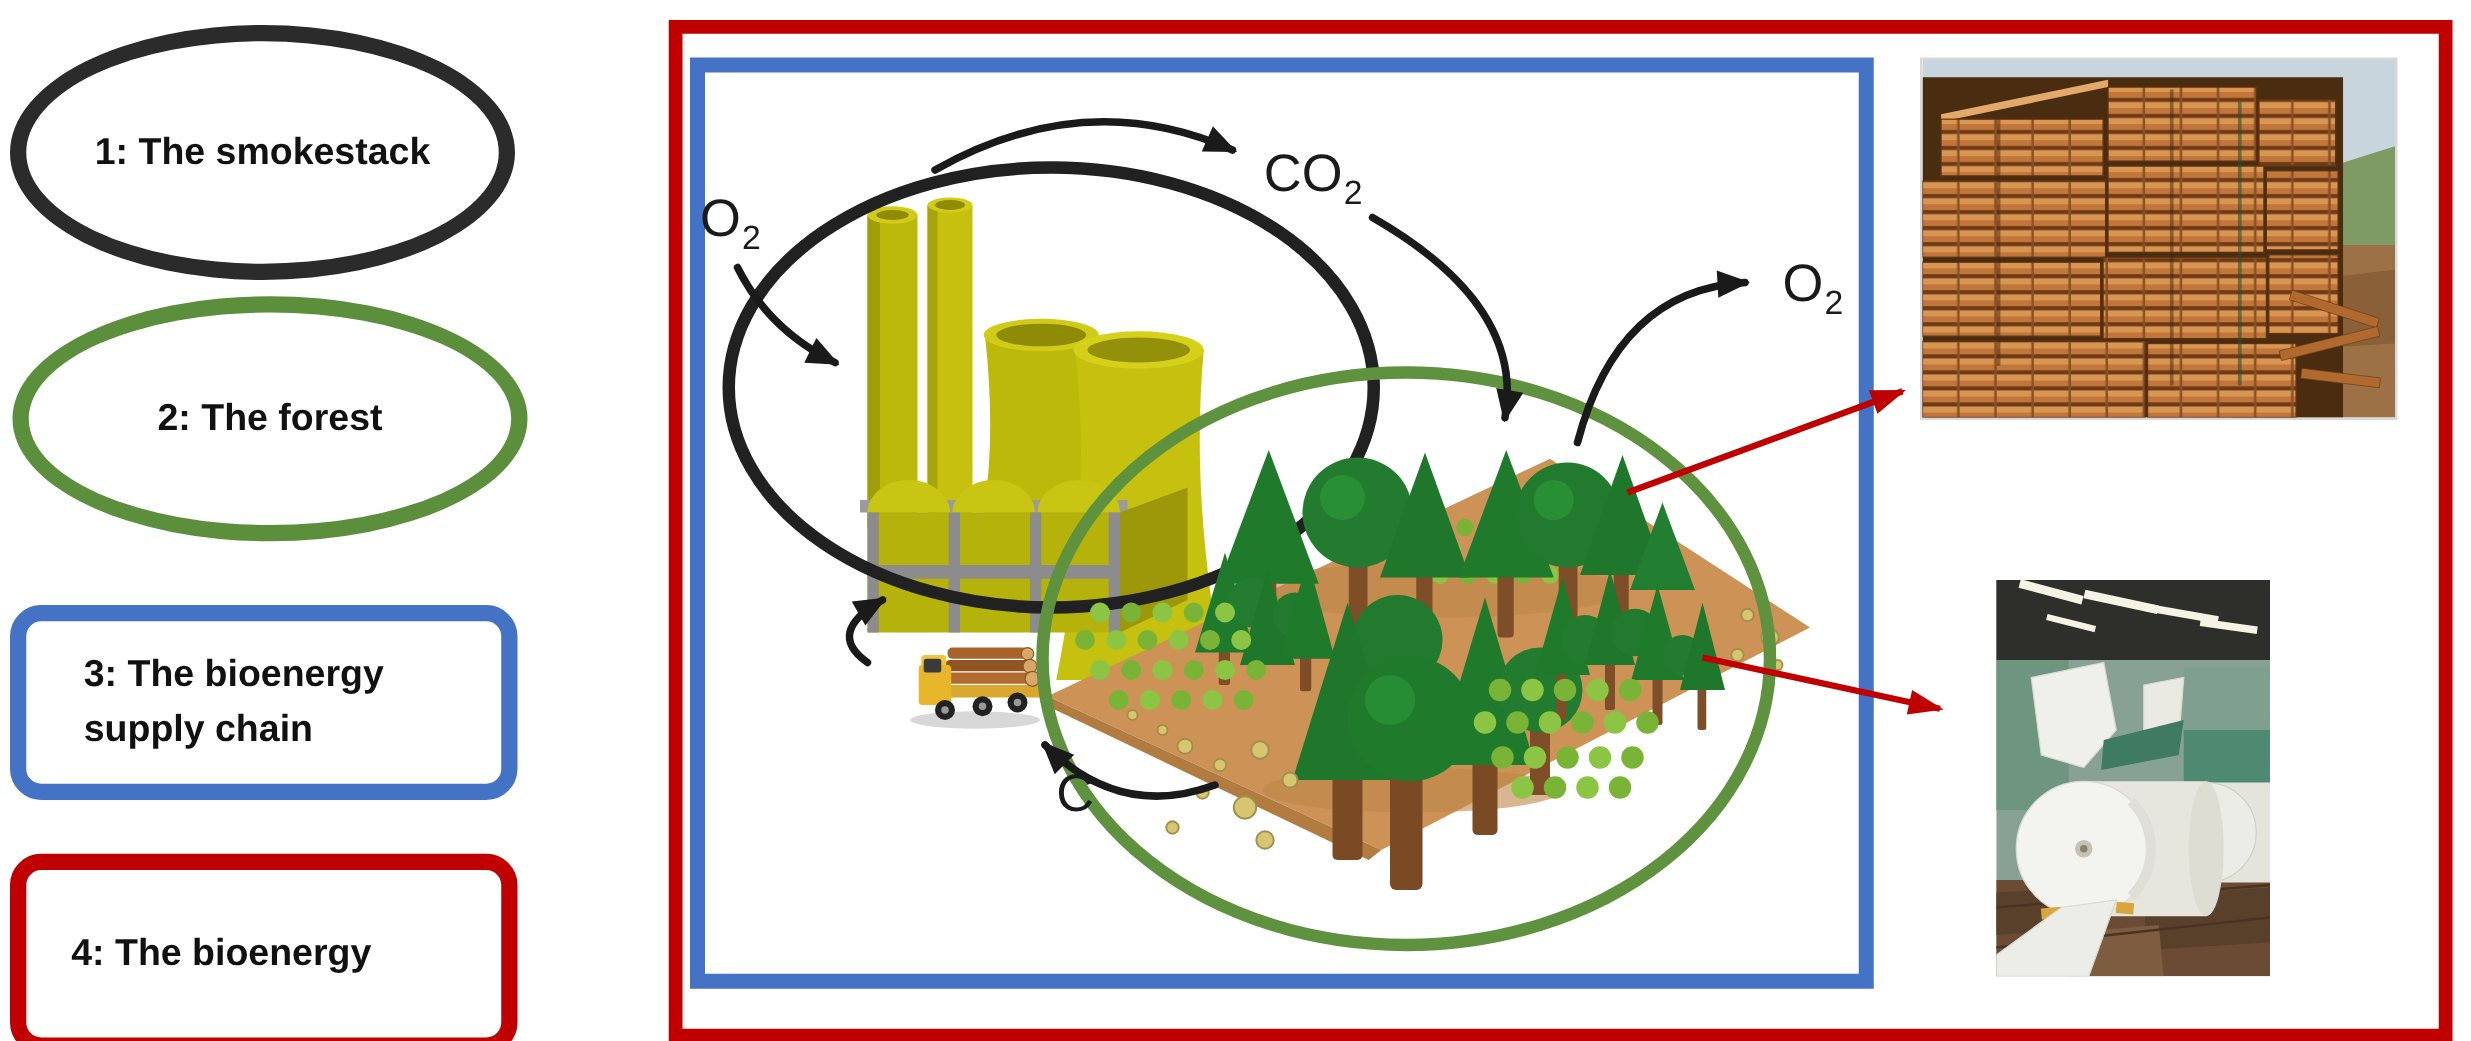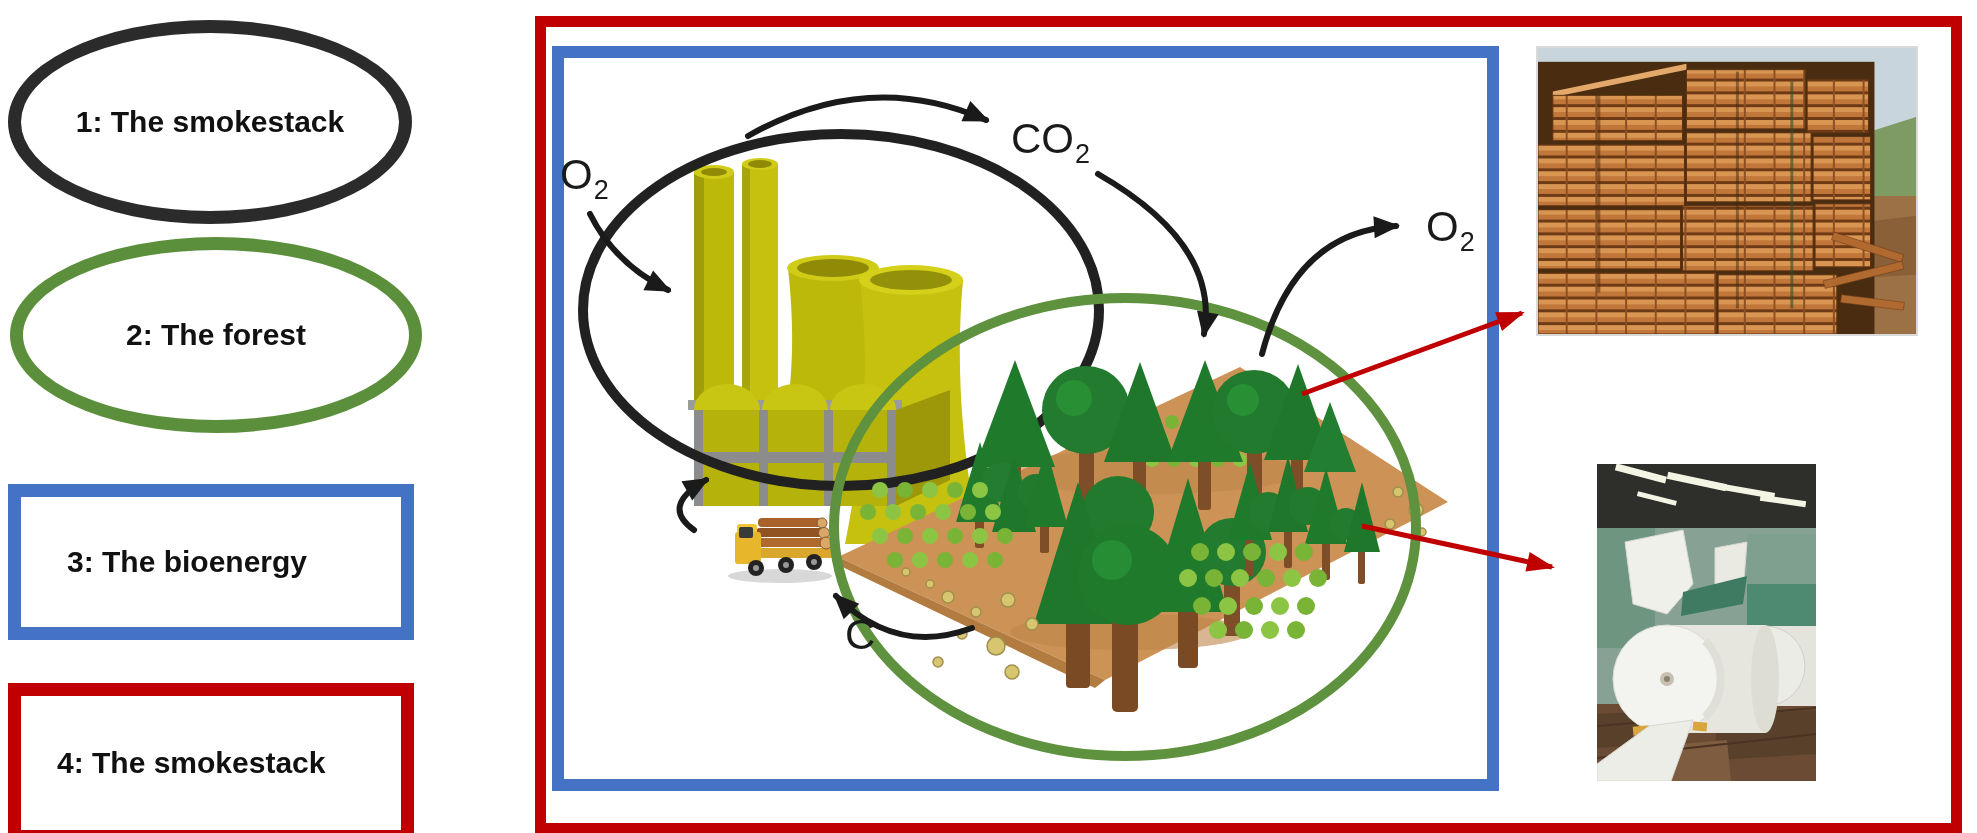"3: The bioenergy" .lg-item { border-radius: none -> 25px }
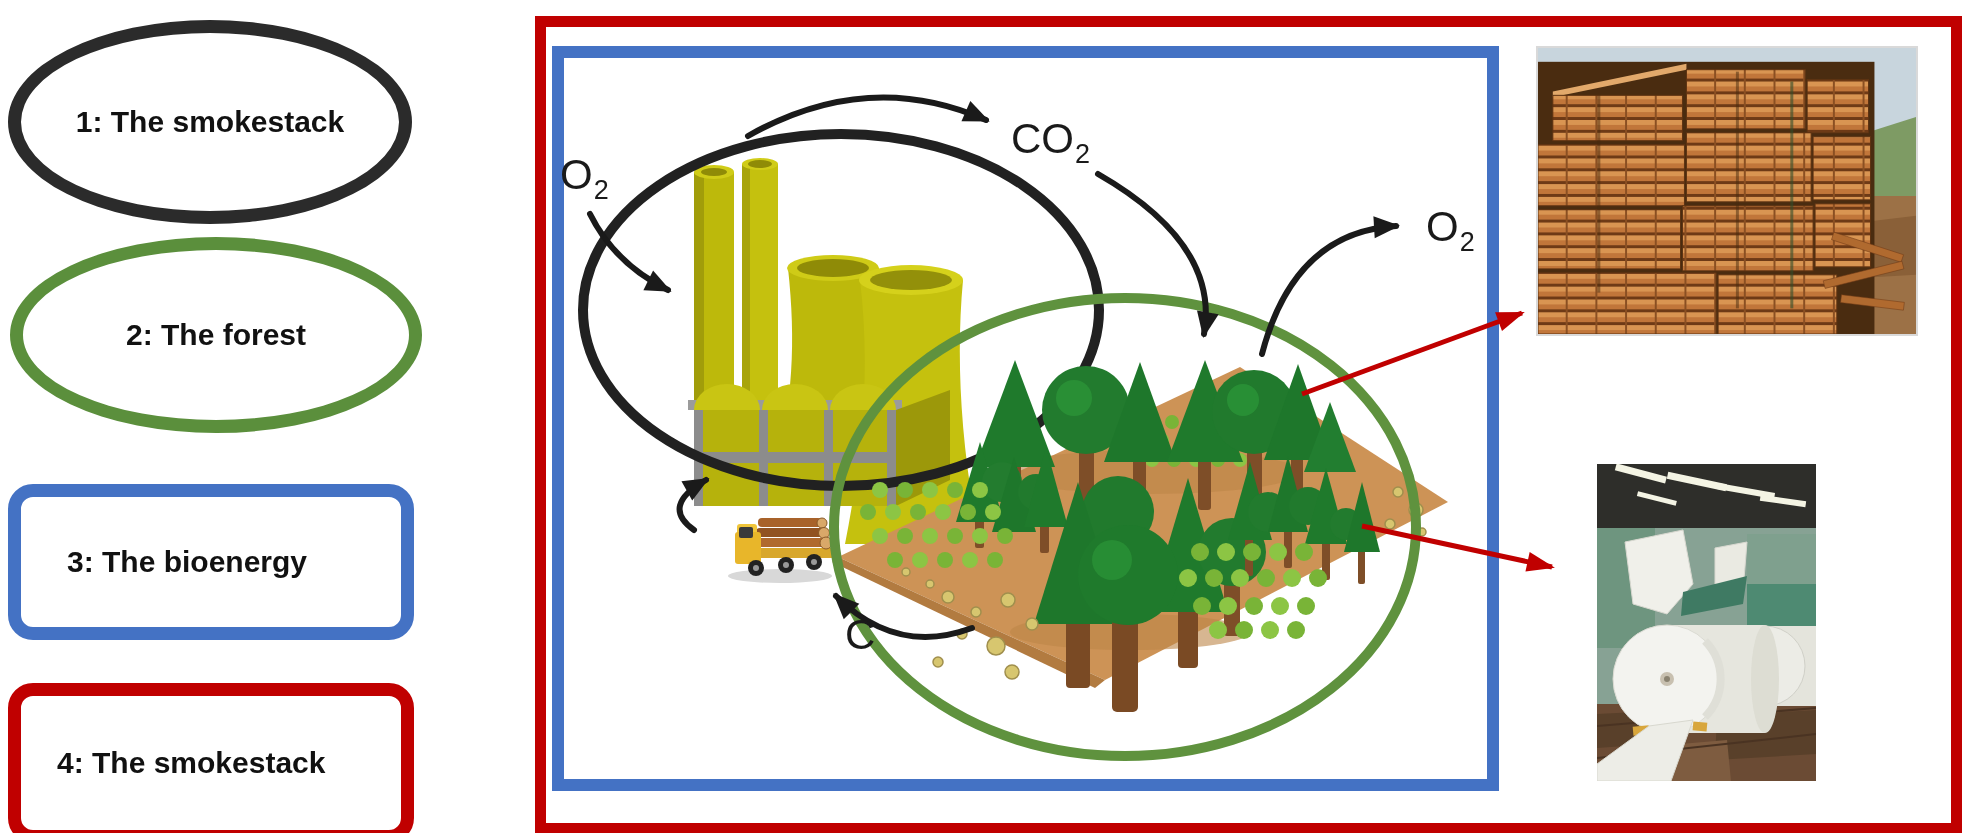"supply chain" div { html: none -> <div>supply chain</div> }
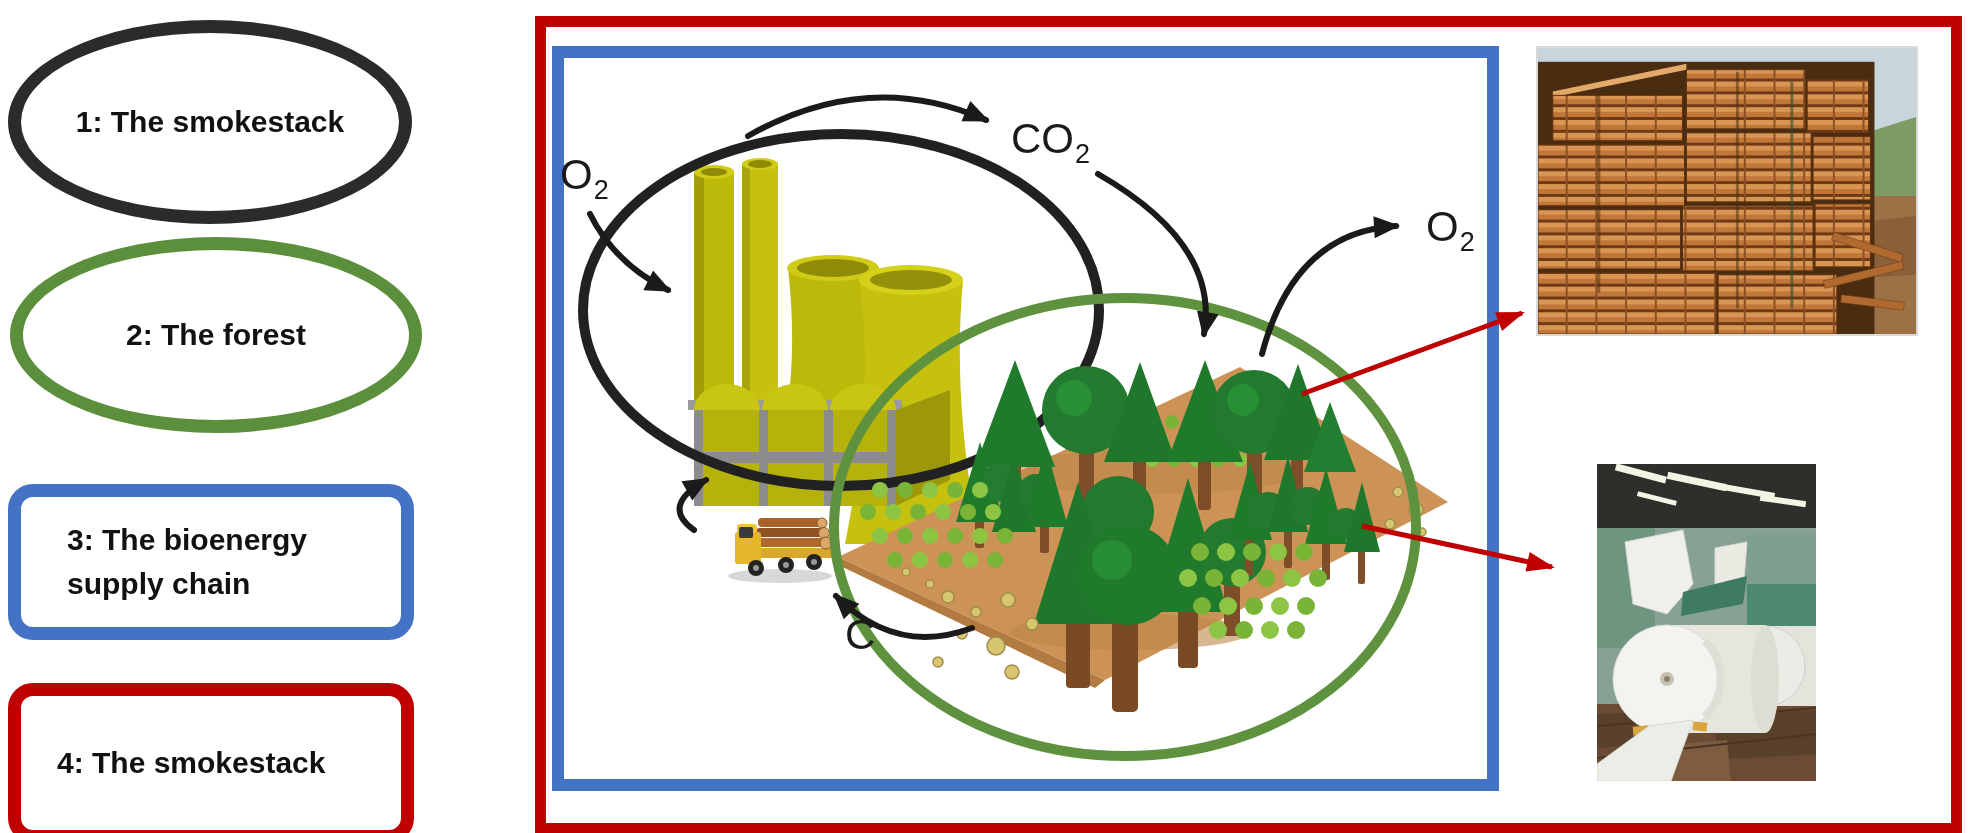"4: The smokestack" div.lg-label { text: smokestack -> bioenergy }
